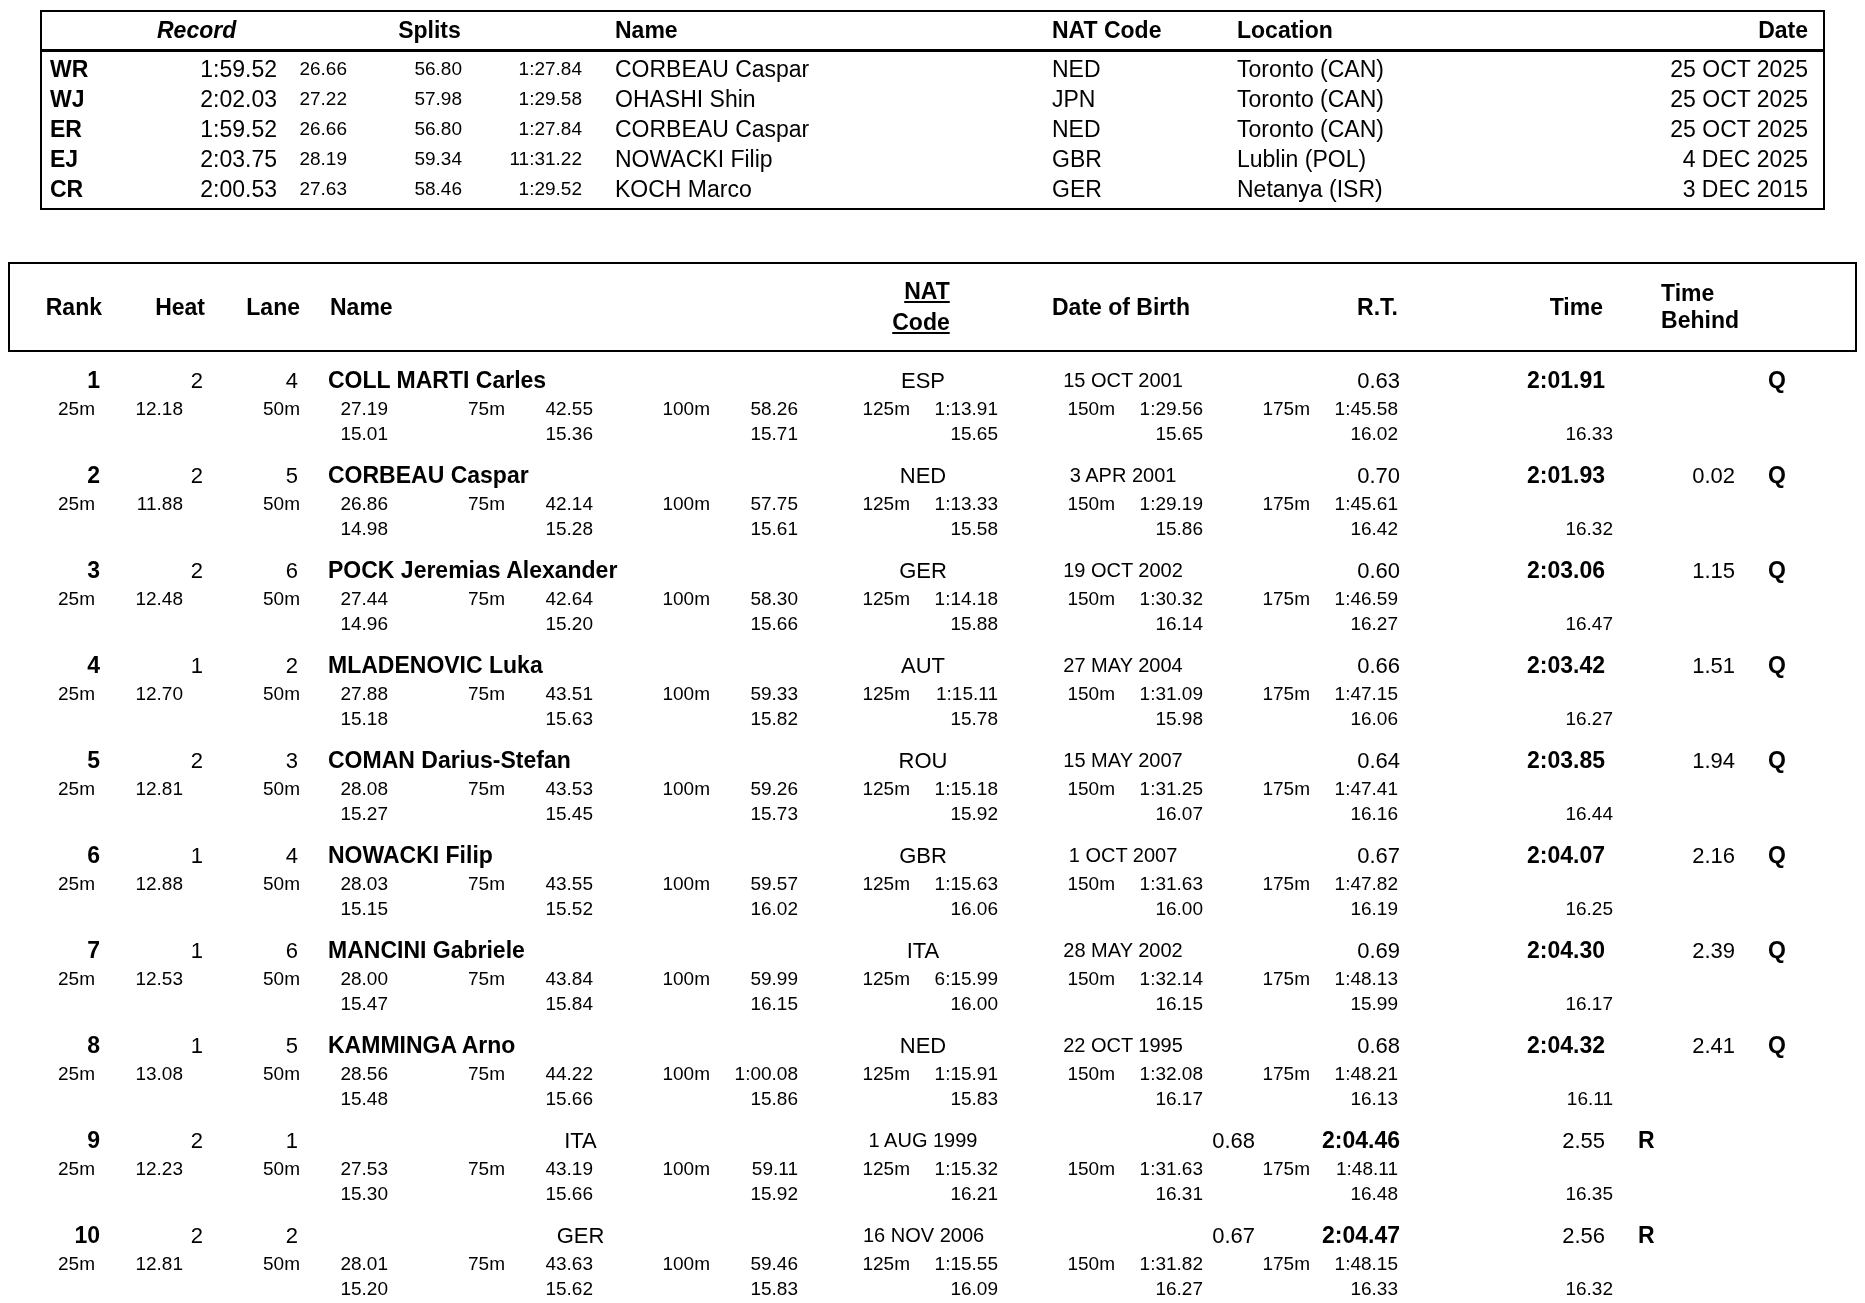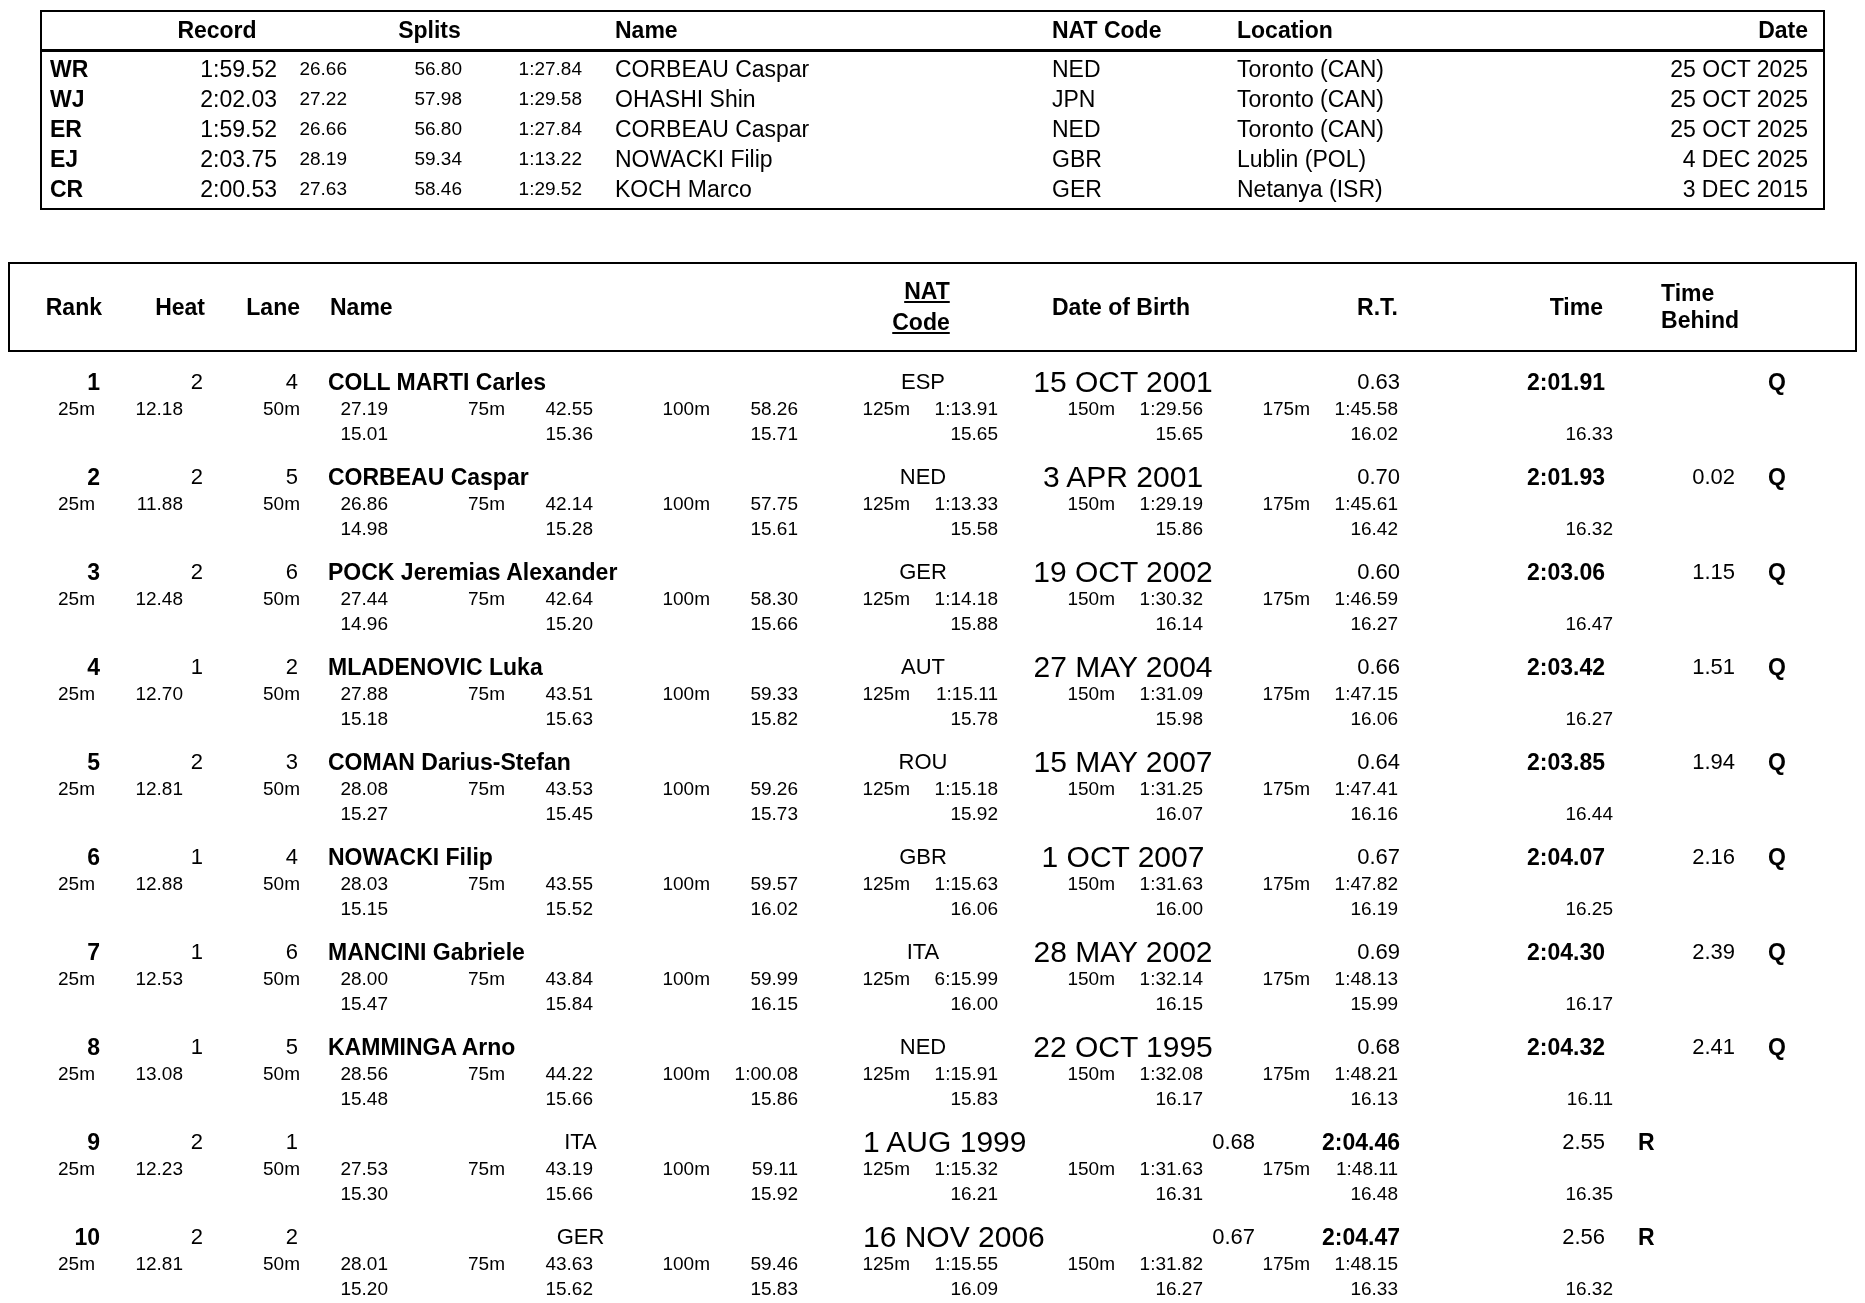"Record" .h-record { font-style: none -> italic; text-align: center -> left }
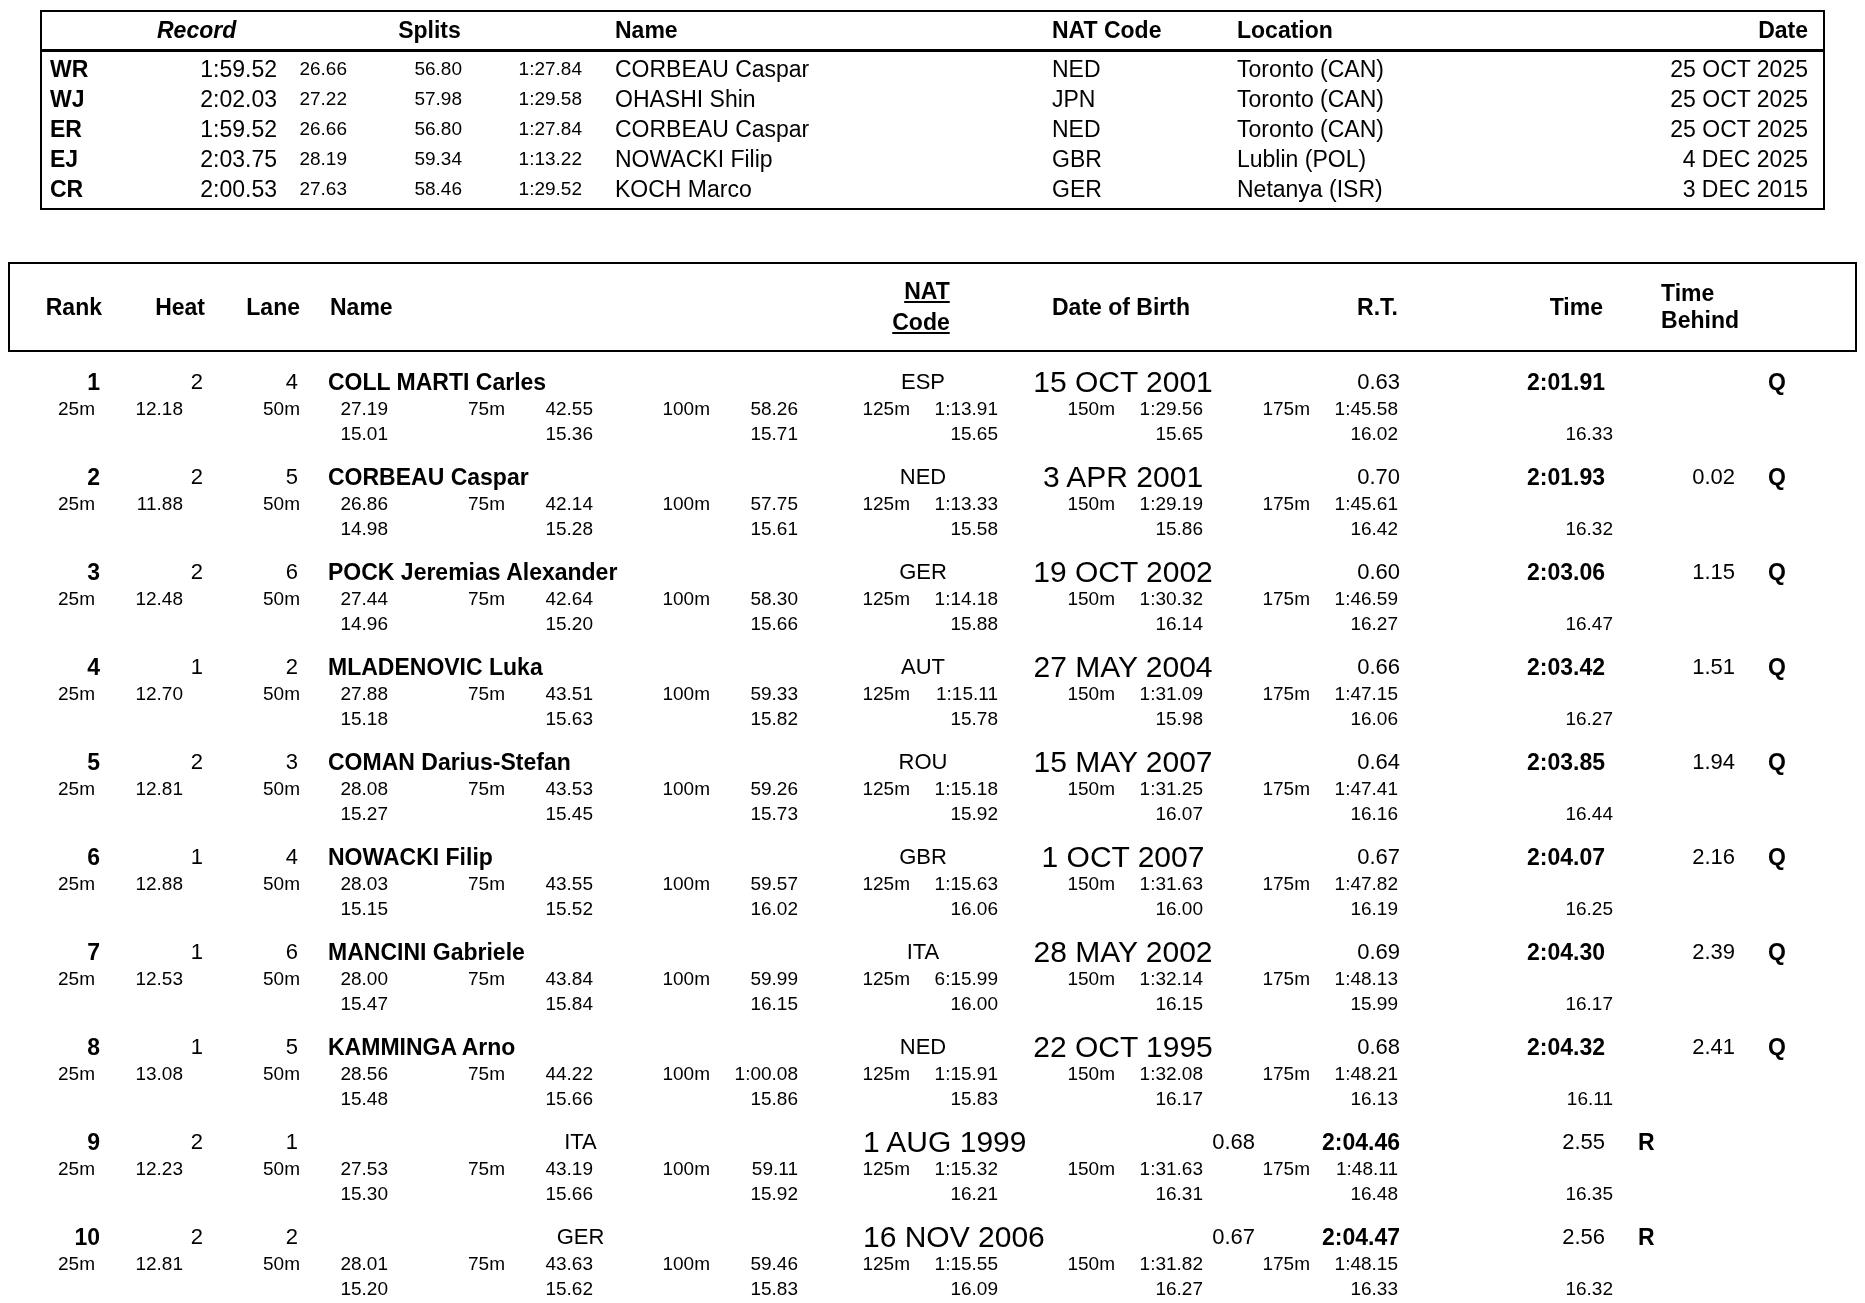"1:13.22" span.c-split { text: 1:13.22 -> 11:31.22 }
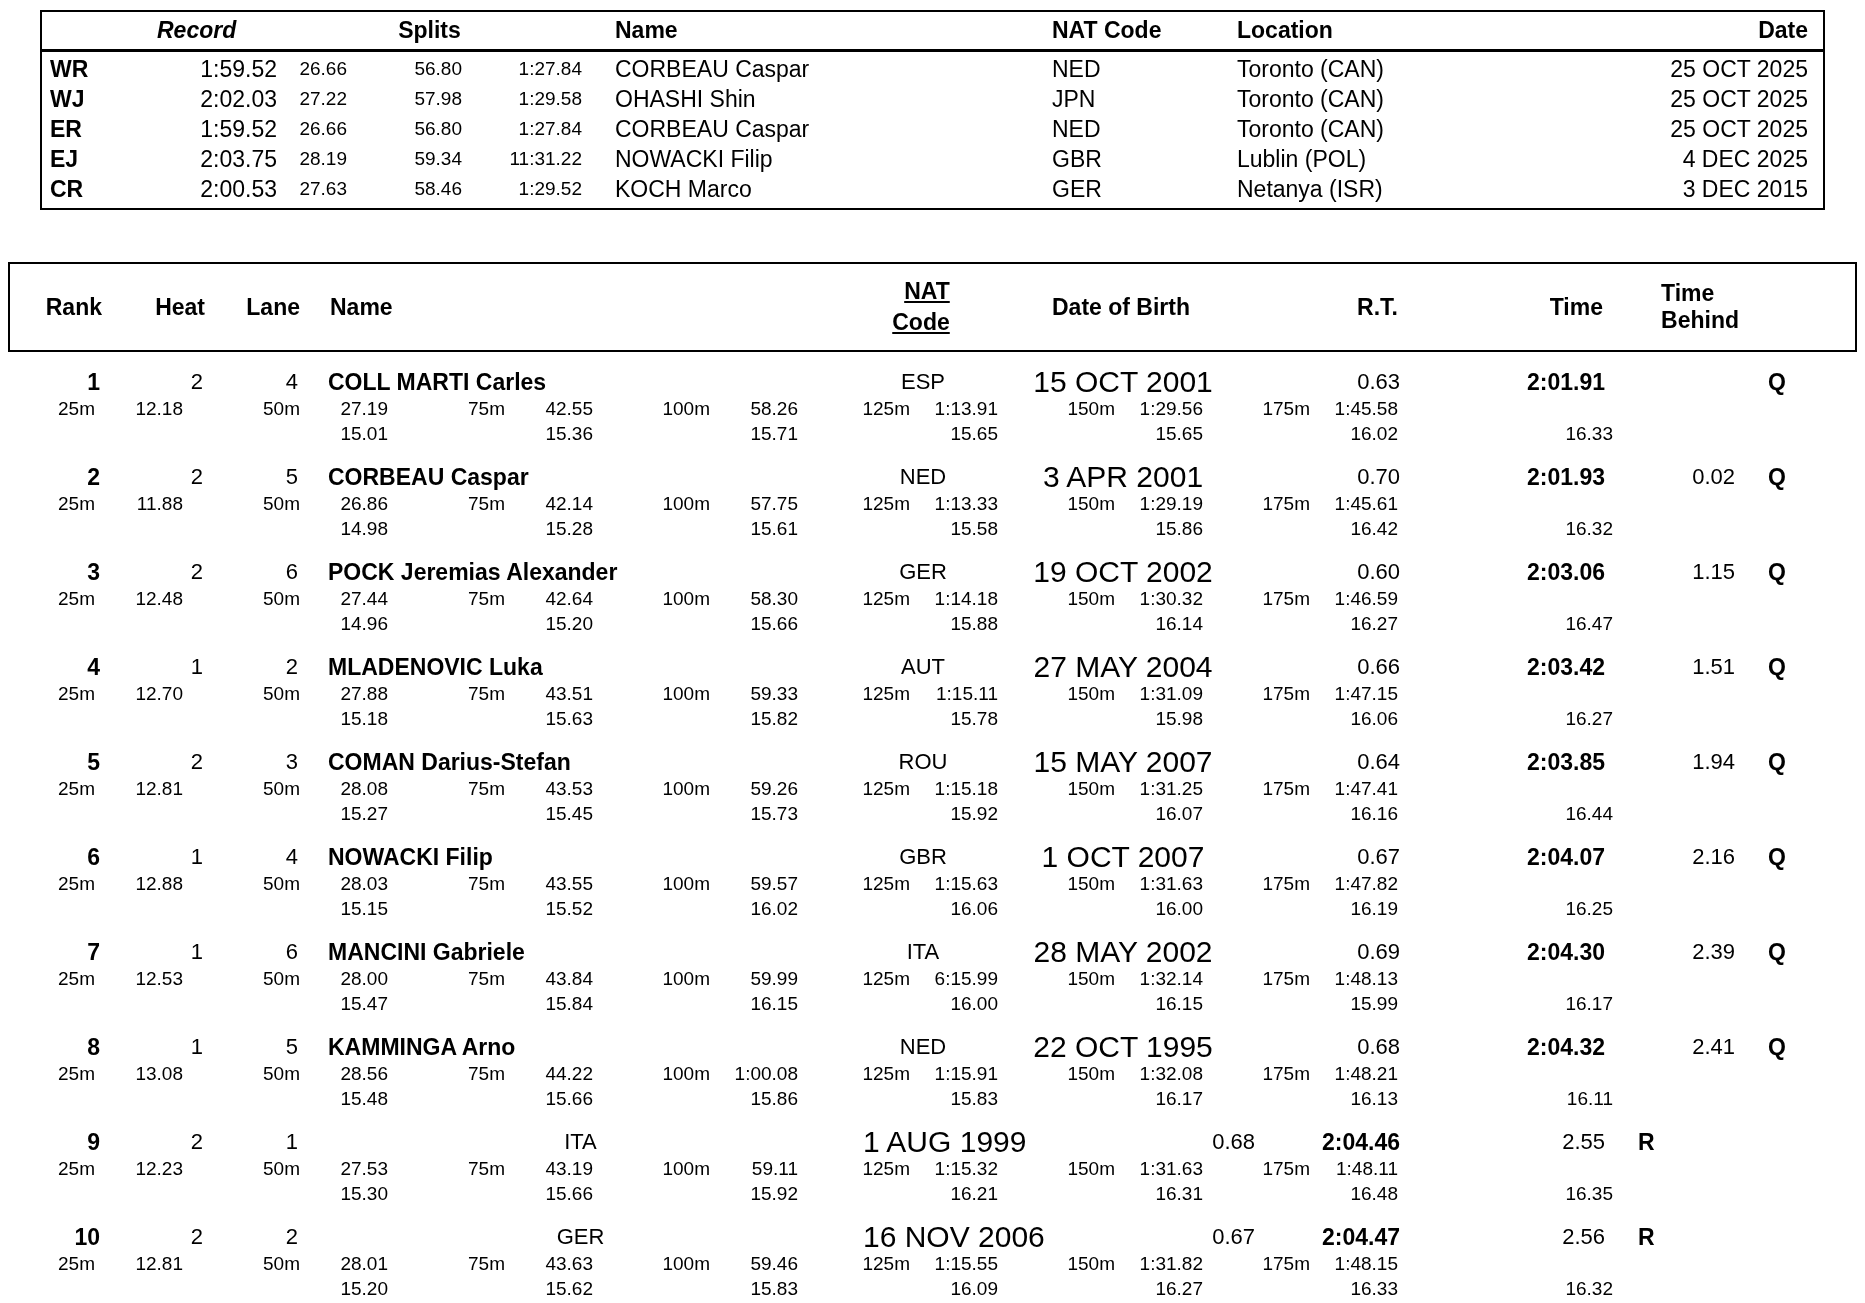"15 OCT 2001" .rc-dob { font-size: 30px -> 20px }
